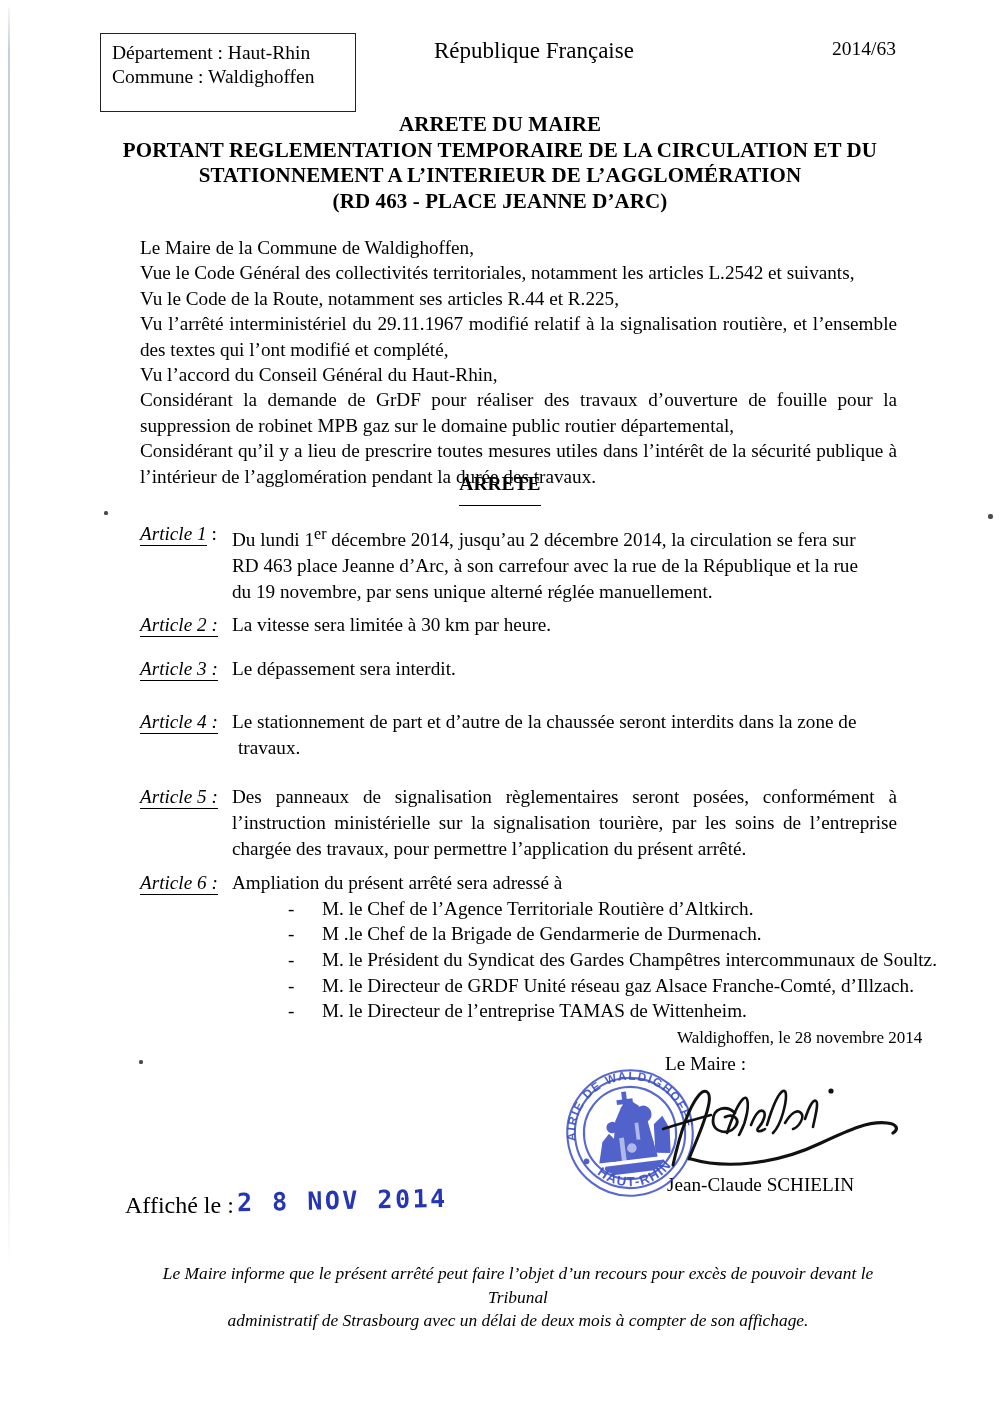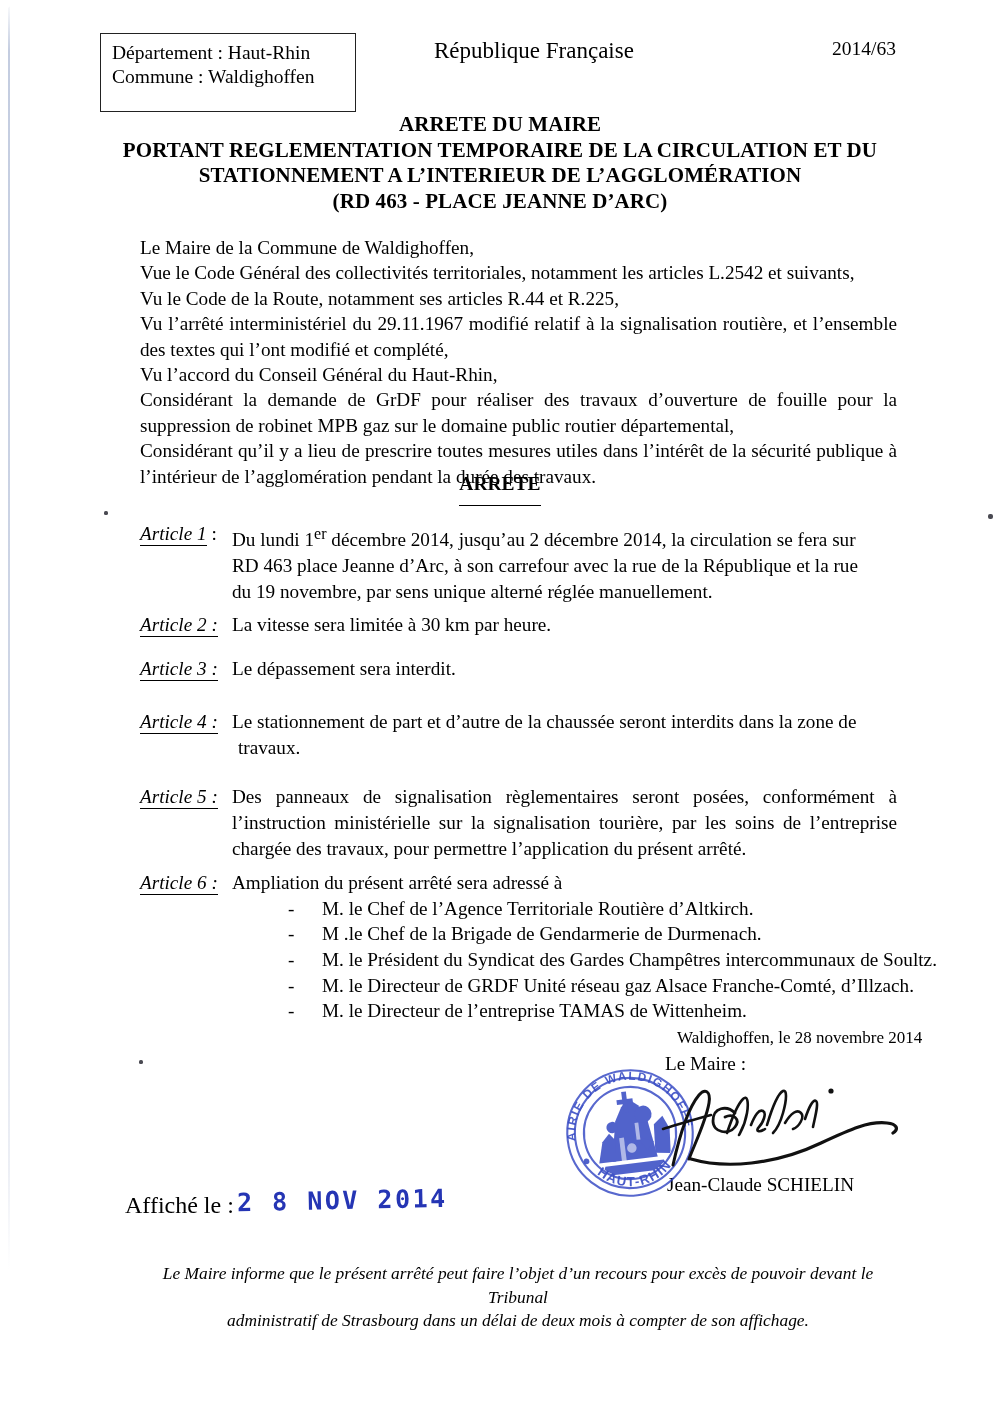"administratif de Strasbourg dans un" p { text: dans -> avec }
